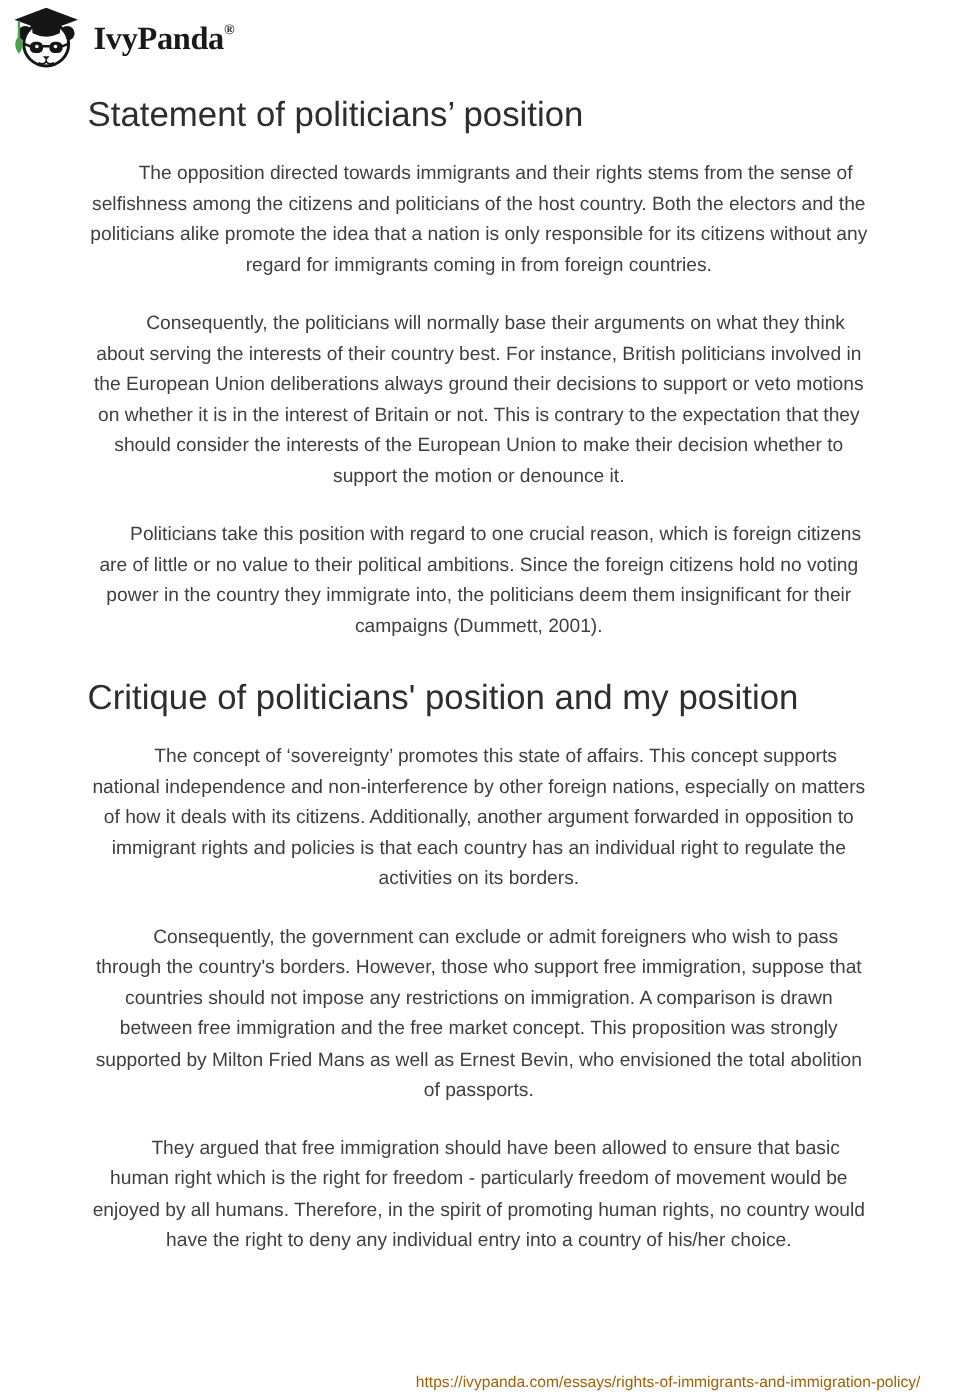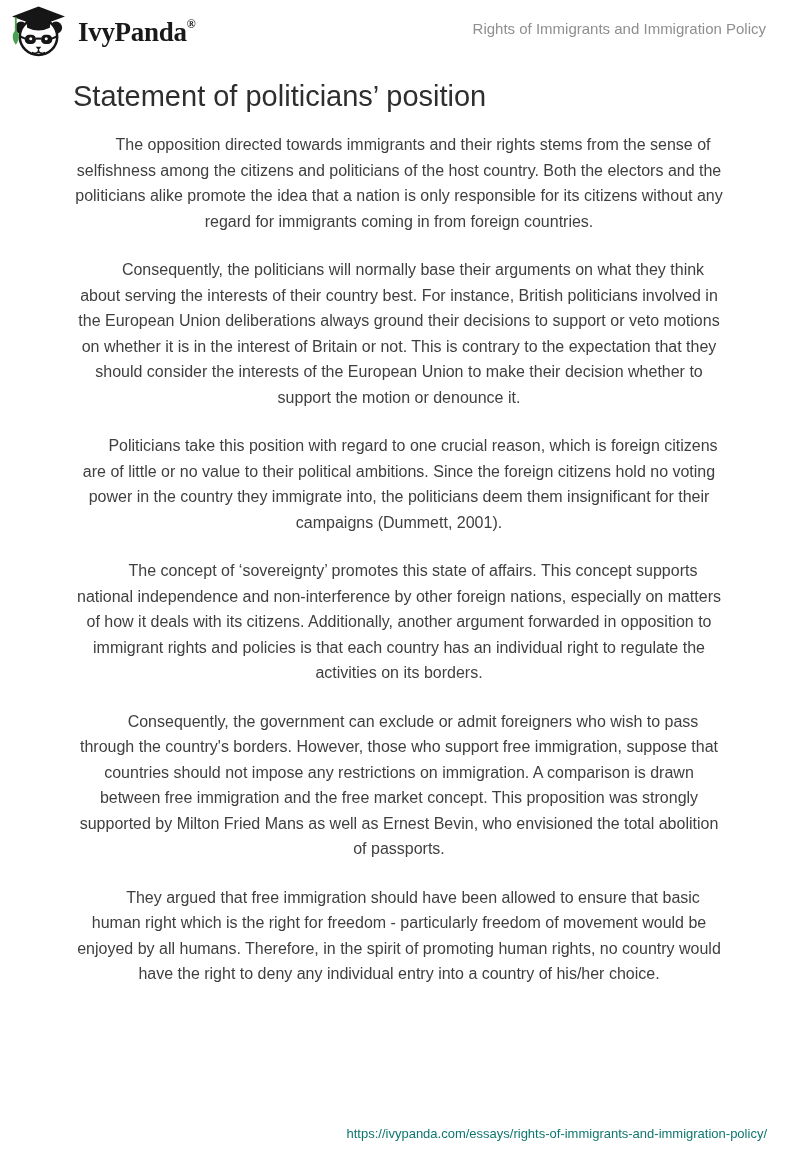"Rights of Immigrants and Immigration" div.doc-title { html: <div>Rights of Immigrants and Immigration Policy</div> -> none }
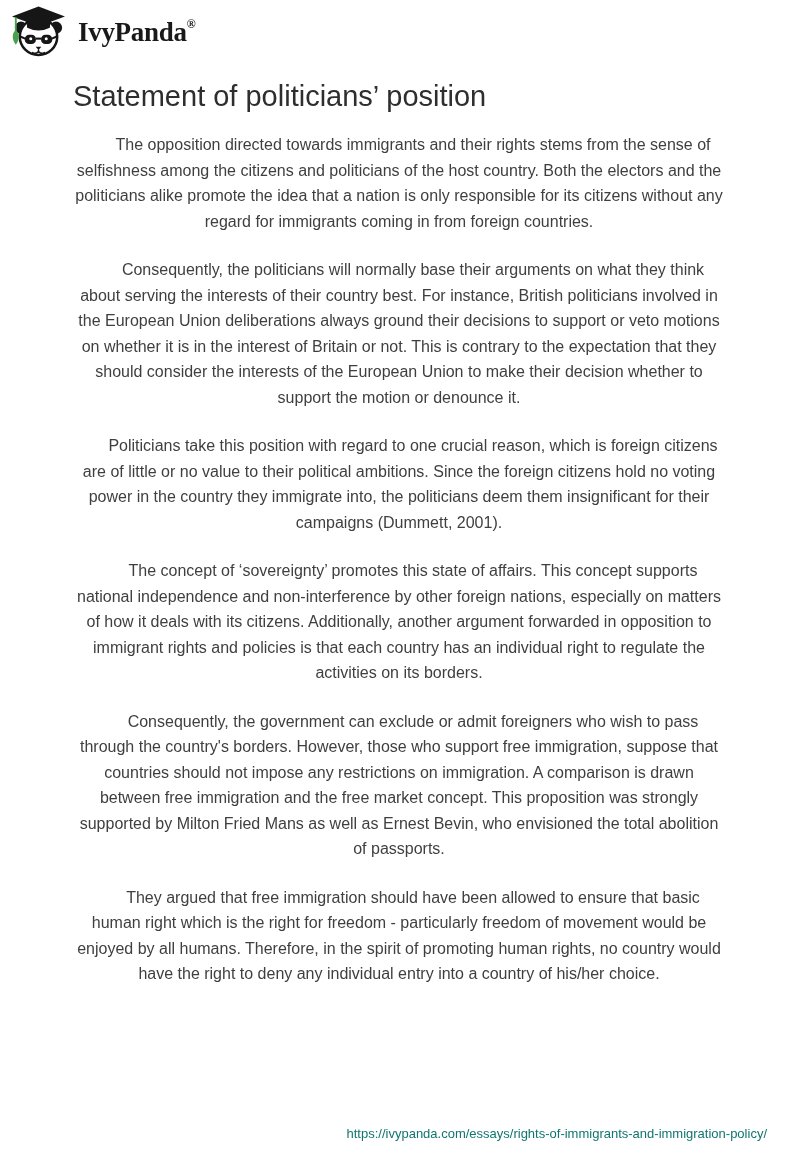"Critique of politicians' position and" h1 { html: none -> <h1>Critique of politicians' position and my position</h1> }
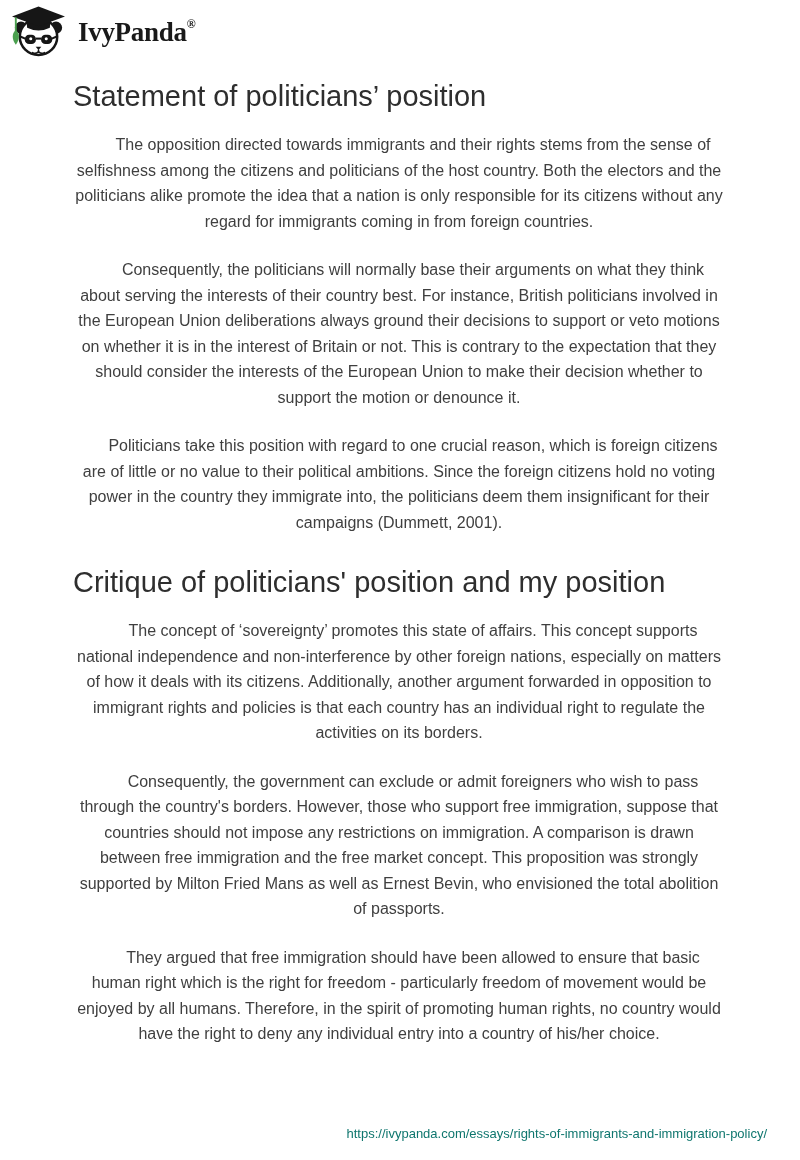"https://ivypanda.com/essays/rights-of-im" .footer-url { bottom: 19px -> 1px; color: #0f766e -> #a16207 }
